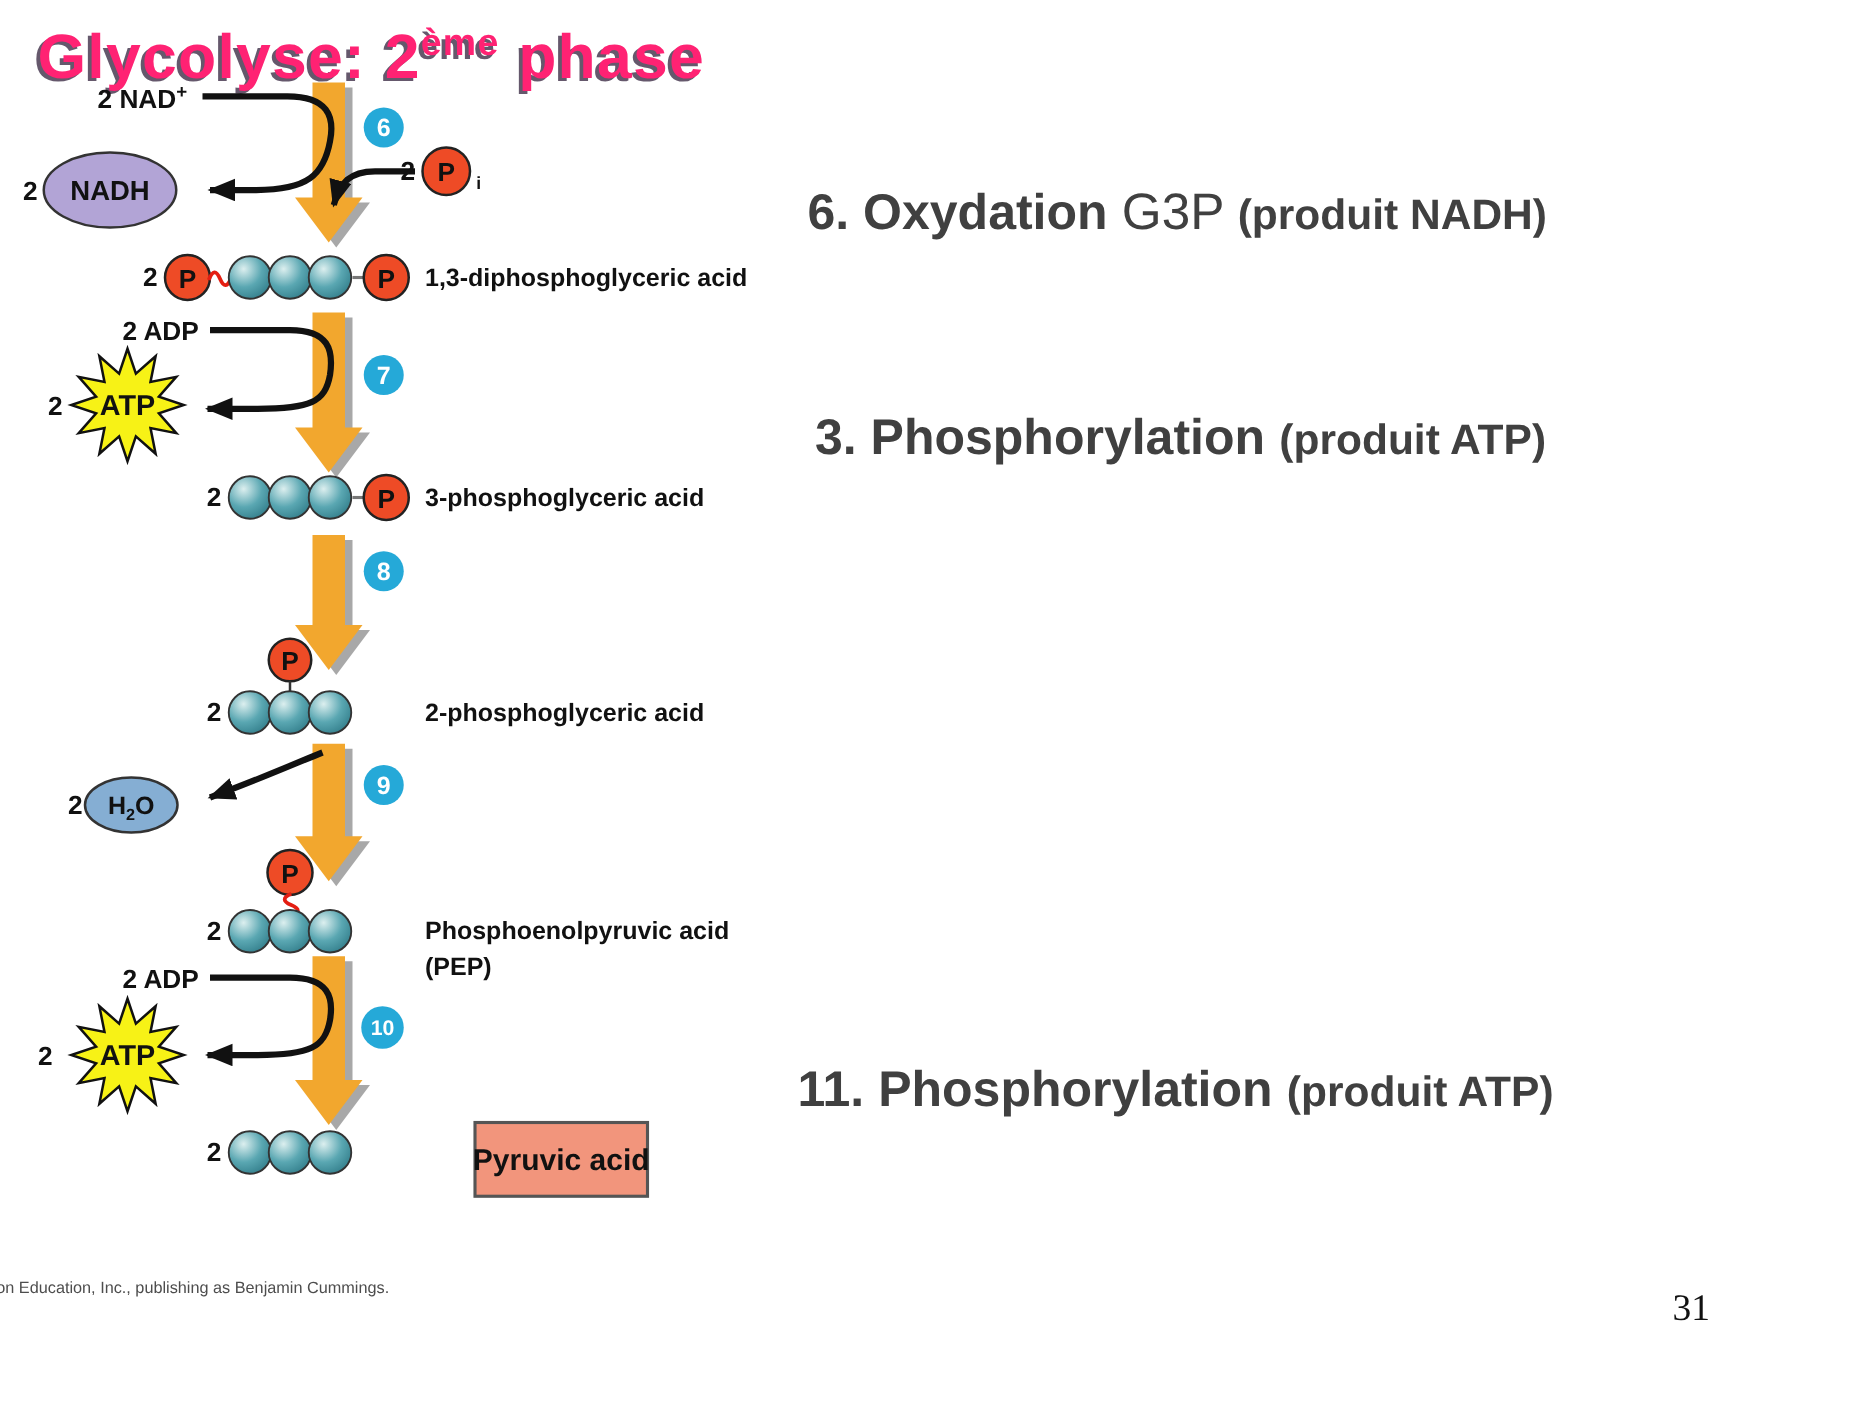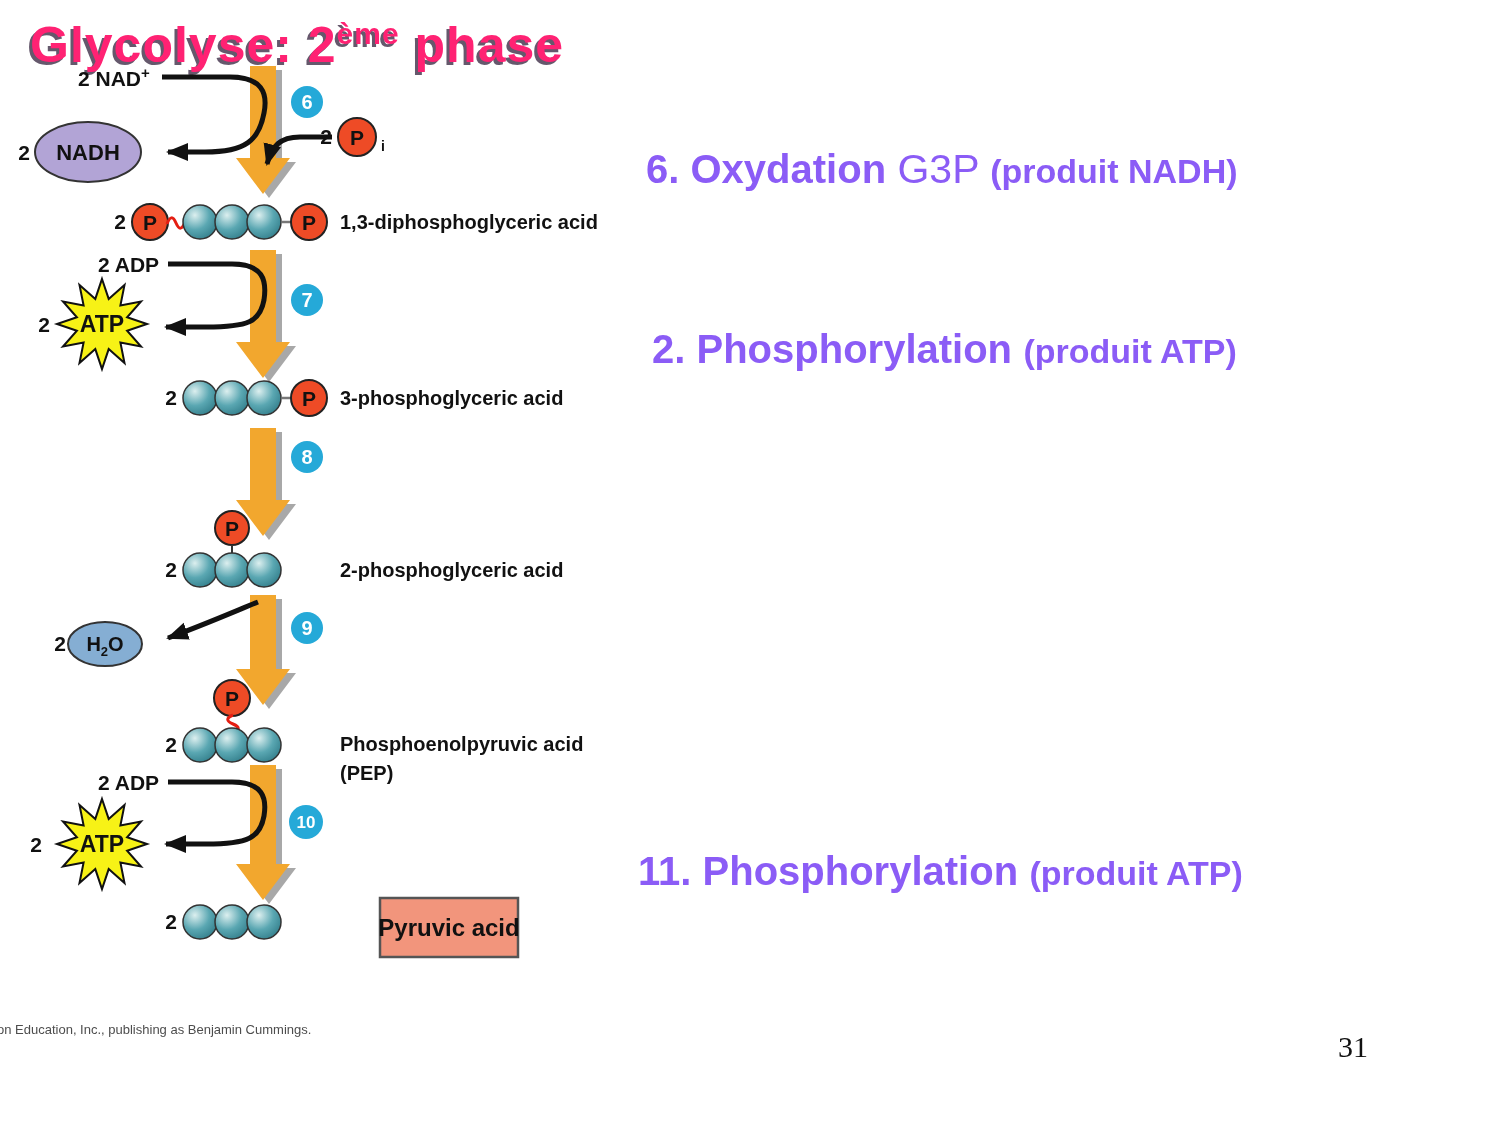"6. Oxydation G3P (produit NADH)" .ann { color: #8b5cf6 -> #404040 }
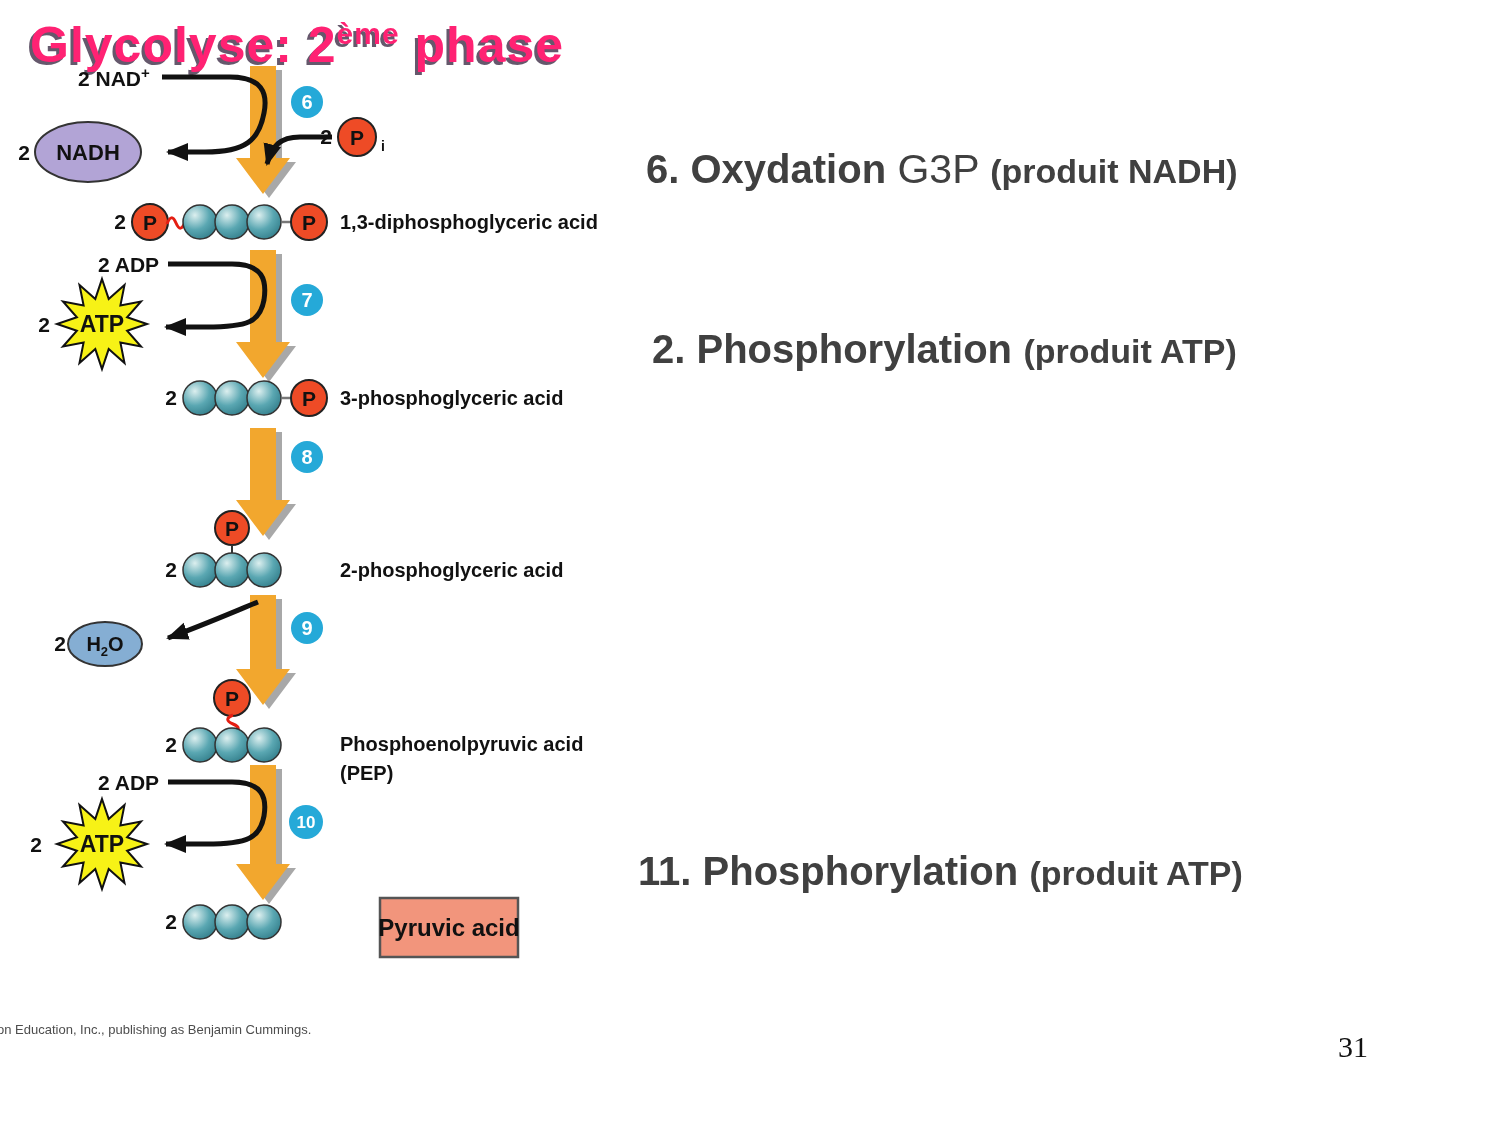"2. Phosphorylation" span.ab { text: 2 -> 3 }
